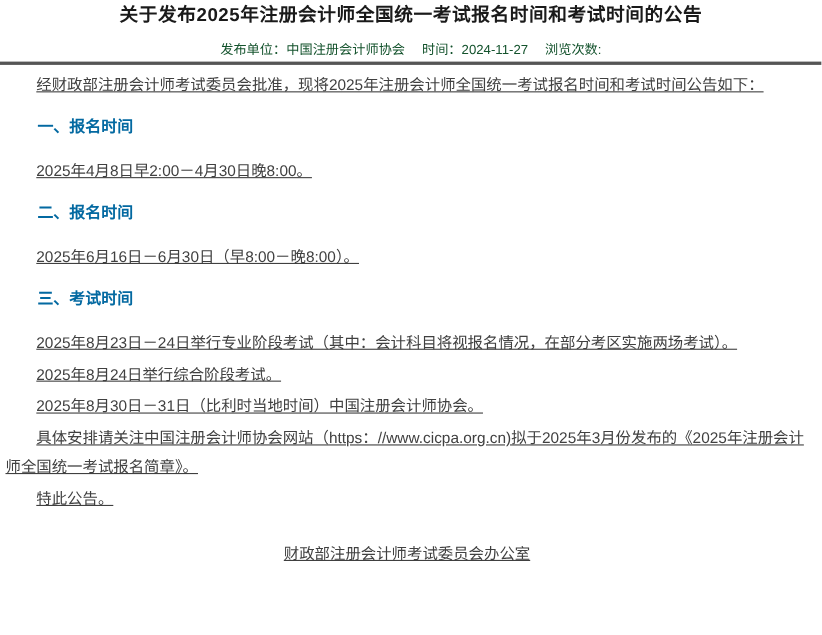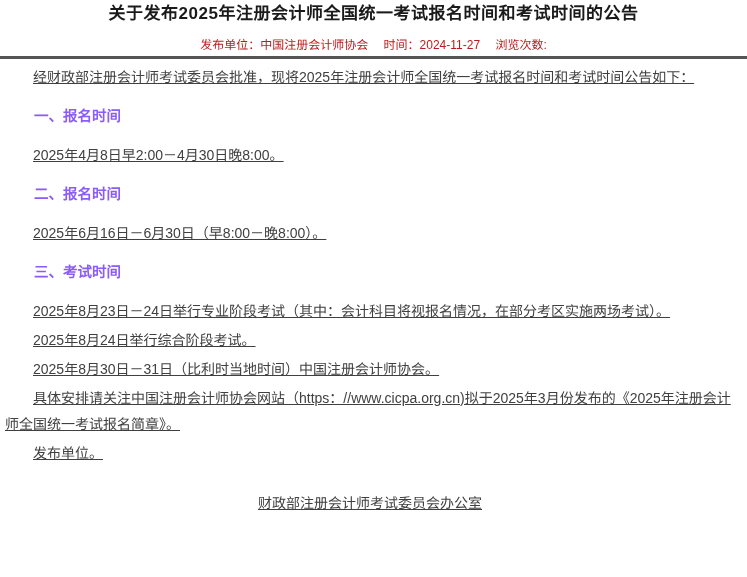"发布单位：中国注册会计师协会 时间：2024-11-27 浏览次数:" .meta-line { color: #b91c1c -> #14532d }
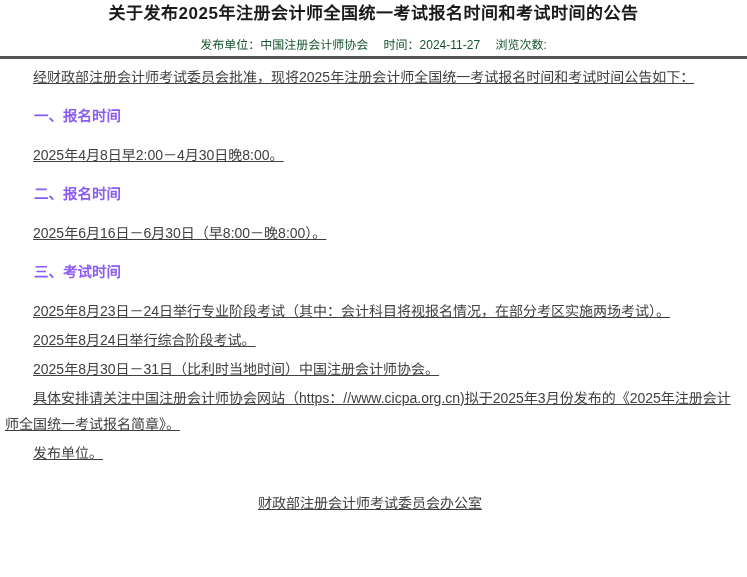"一、报名时间" .content h2 { color: #8b5cf6 -> #0369a1 }
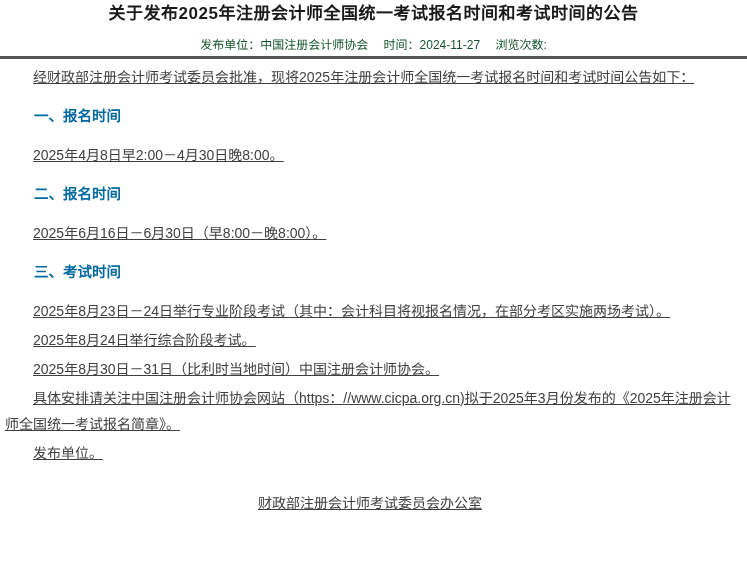"发布单位。" p { text: 发布单位 -> 特此公告 }
